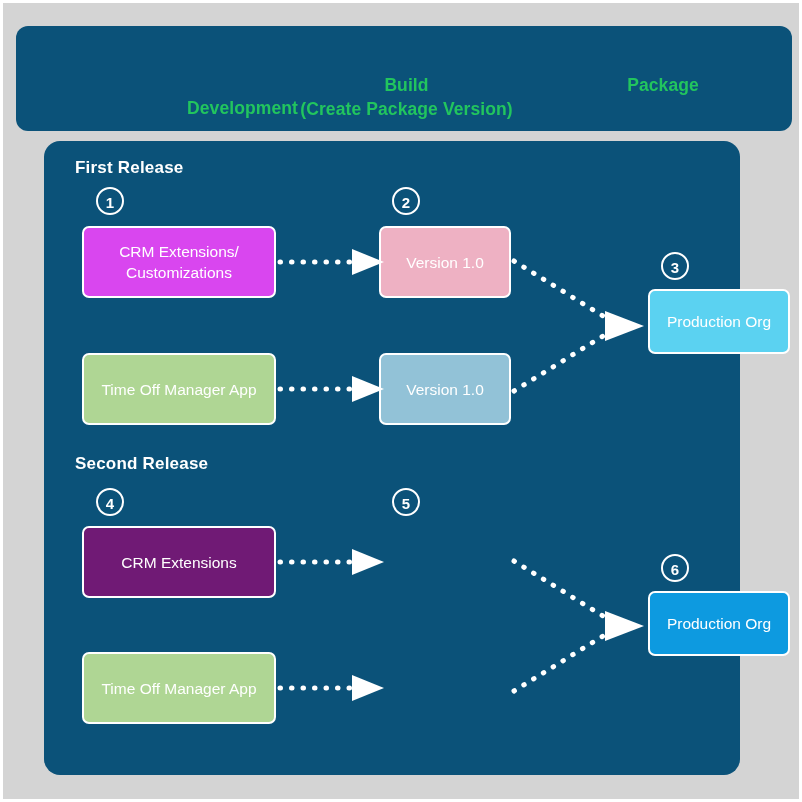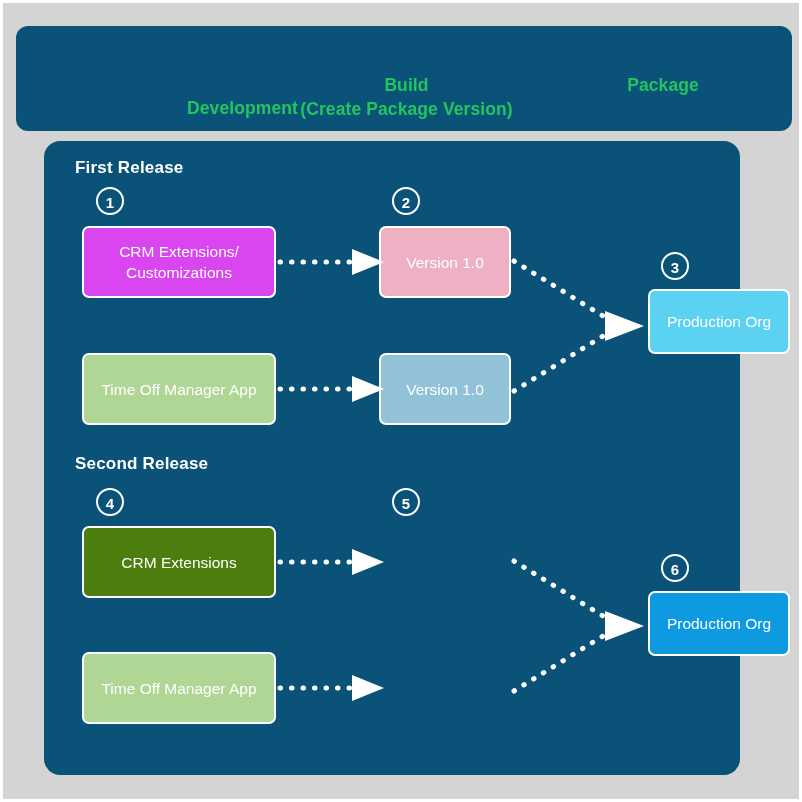"CRM Extensions" div.node { background: #4d7c0f -> #701a75 }
